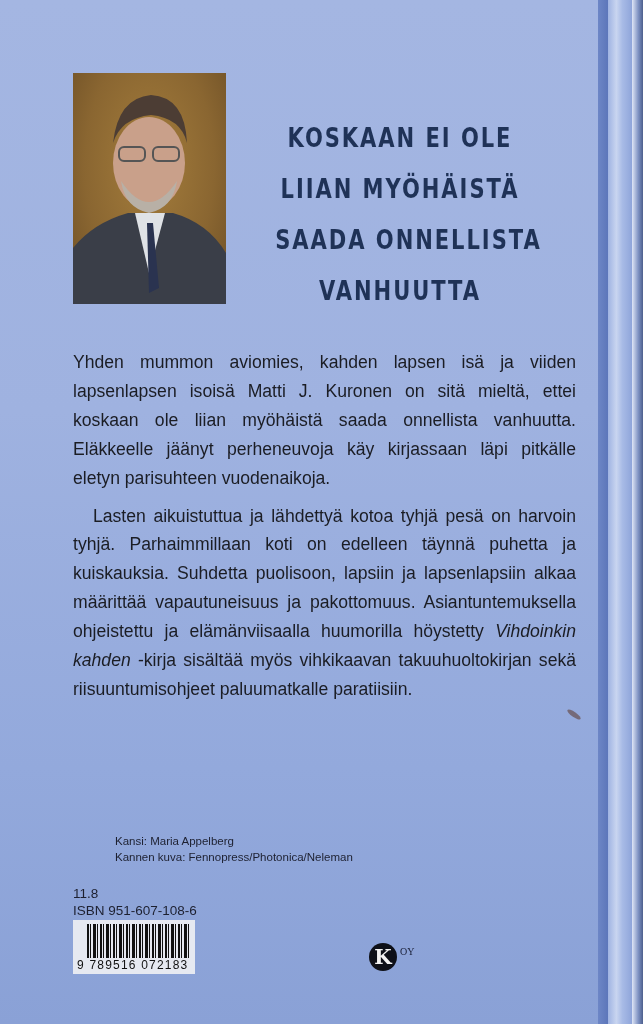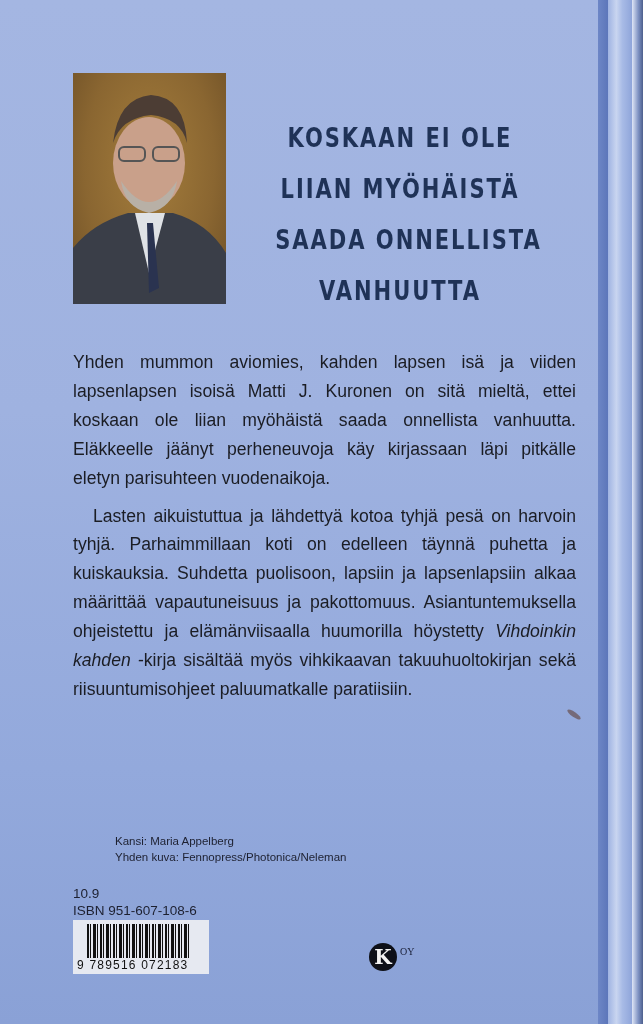"Yhden kuva: Fennopress/Photonica/Neleman" div { text: Yhden -> Kannen }
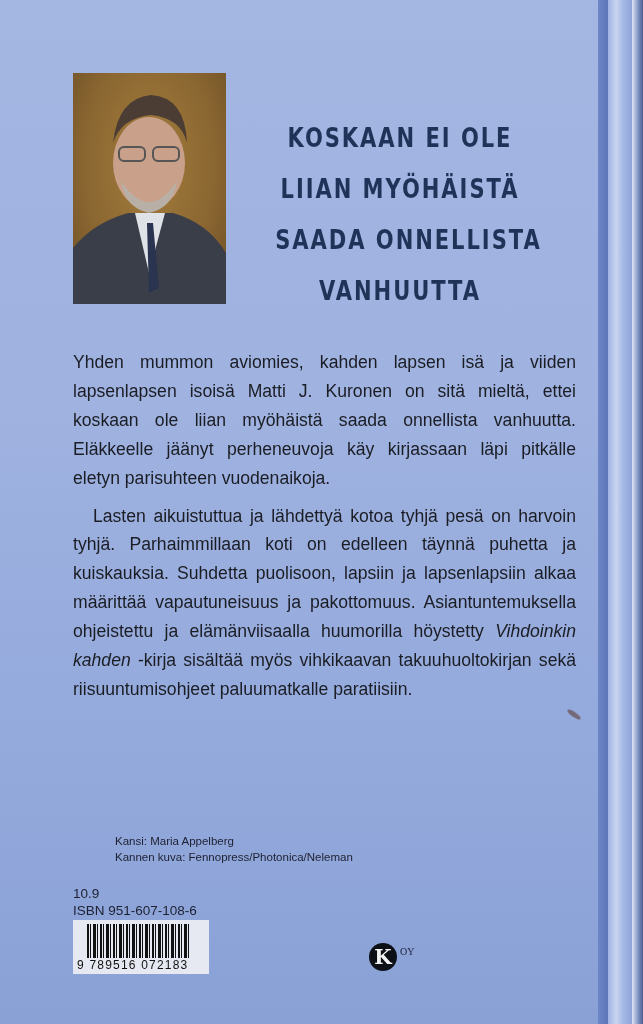"10.9" div { text: 10.9 -> 11.8 }
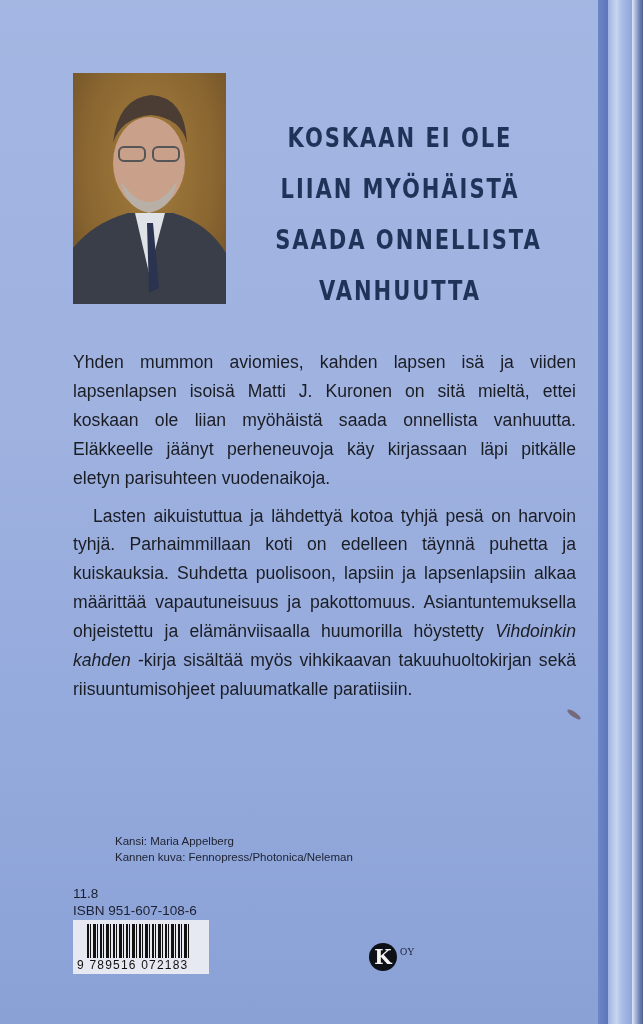"9 789516 072183" .barcode { width: 136px -> 122px }
